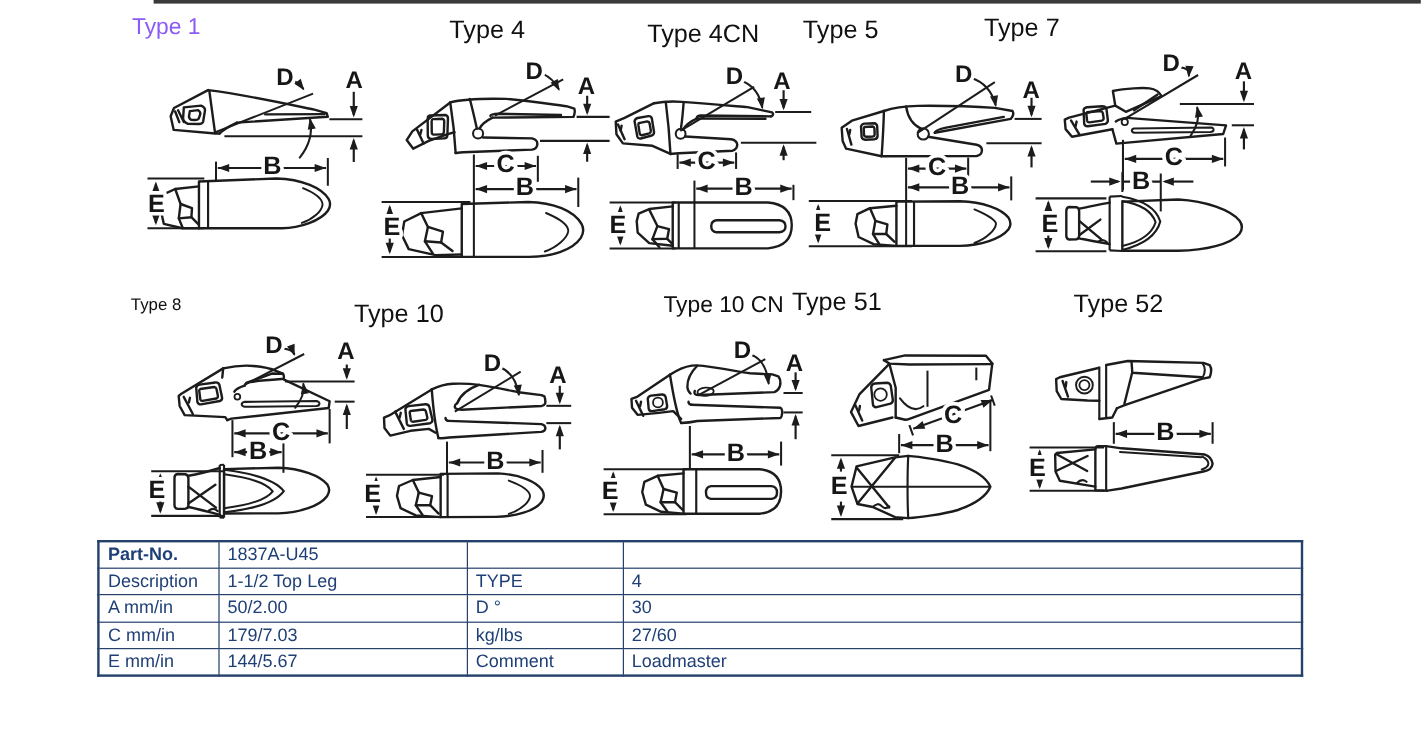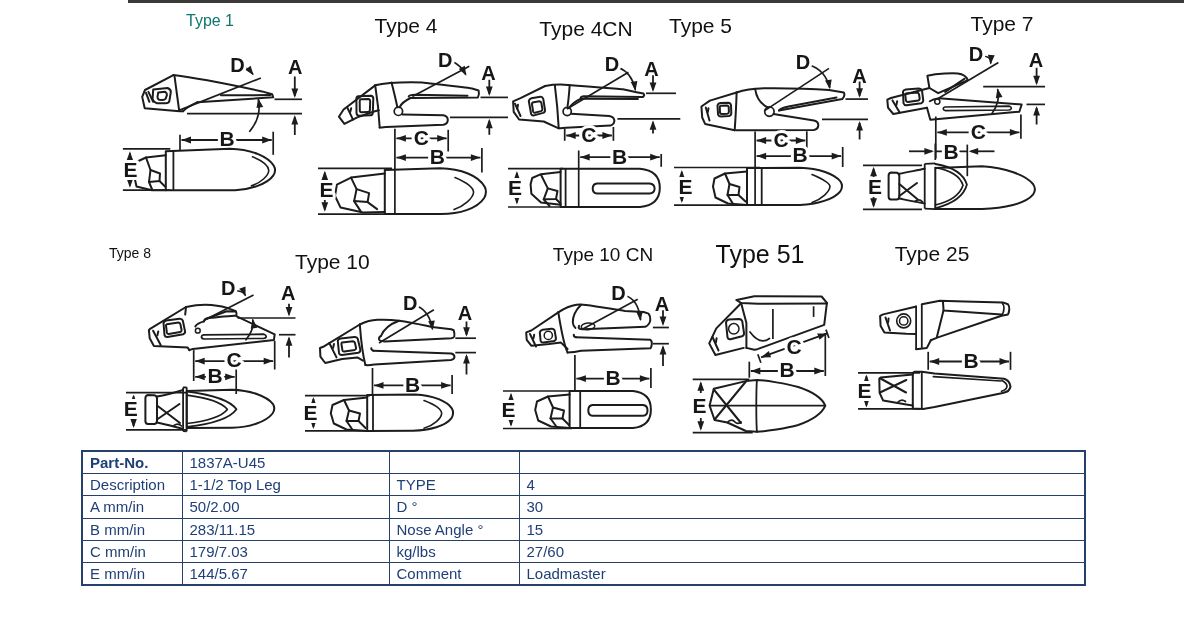"Type 1" div { color: #0f766e -> #8b5cf6; font-size: 16px -> 19px; text-align: center -> left }
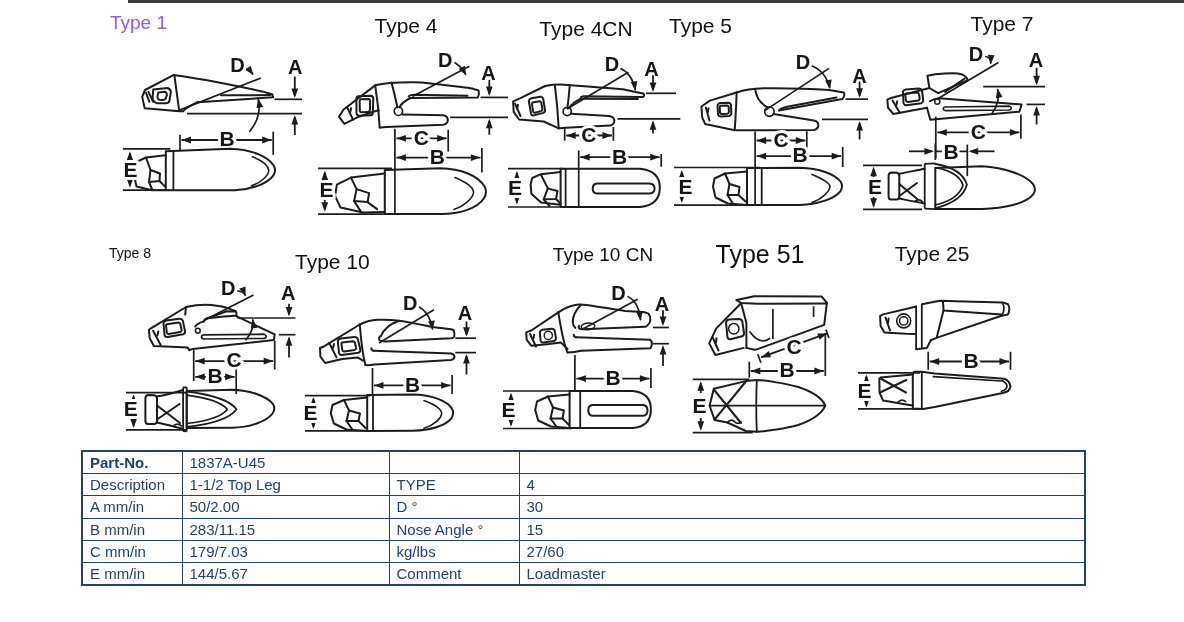"Type 7" div { left: 902px -> 820px; text-align: center -> none }
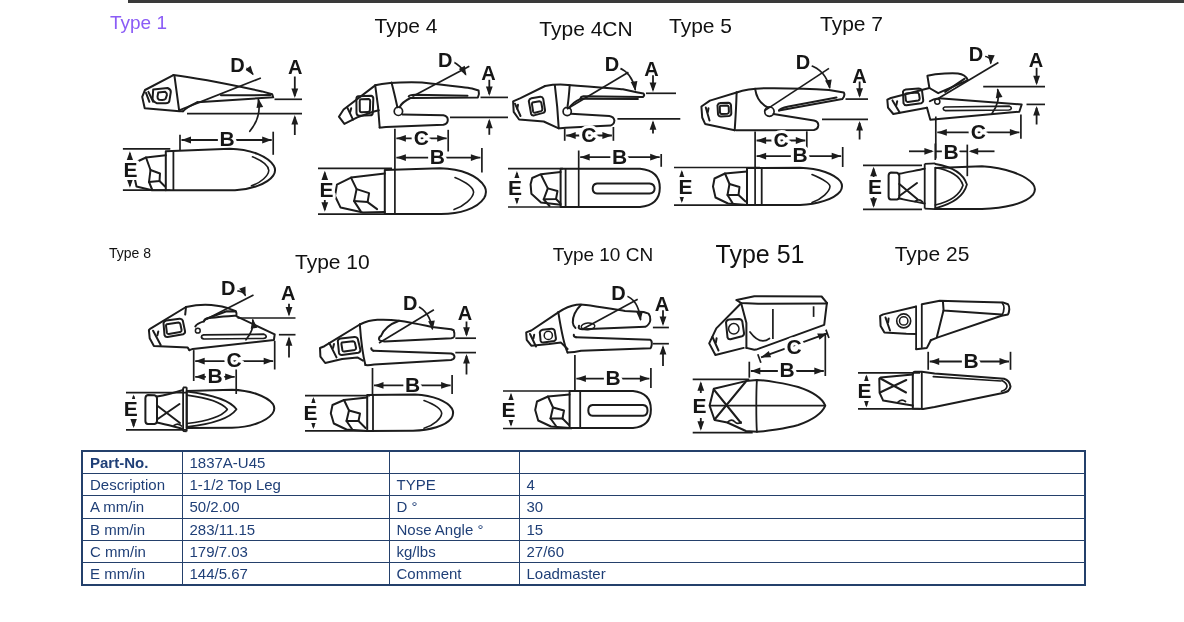"Type 51" div { font-size: 25px -> 21px; text-align: center -> none }
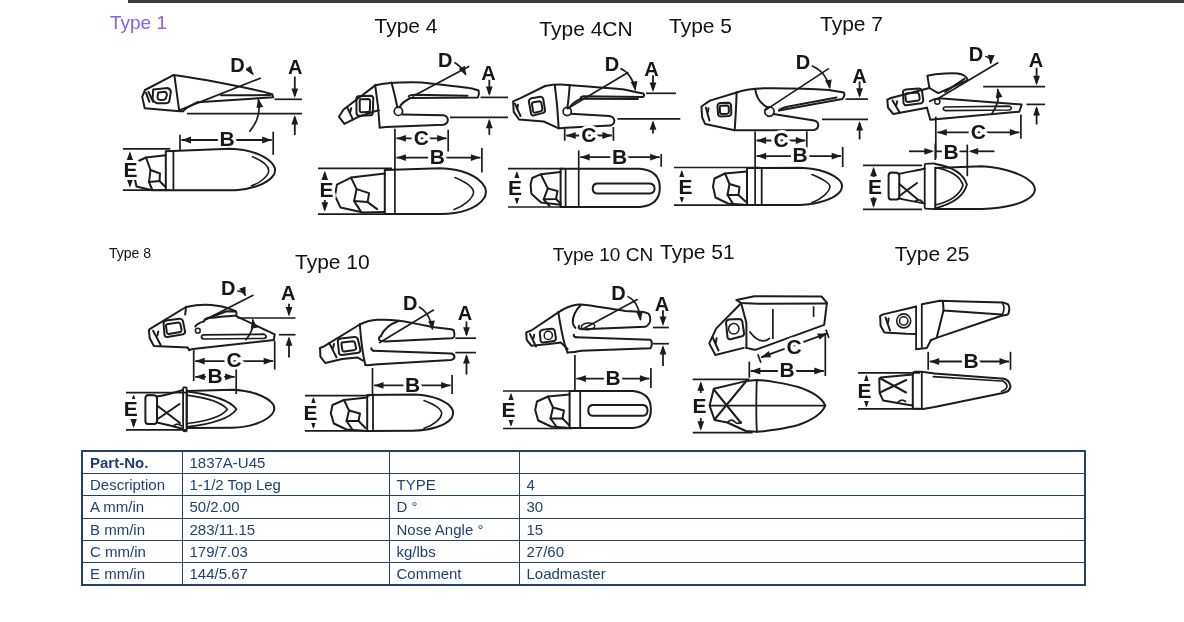"Type 25" div { text: 25 -> 52 }
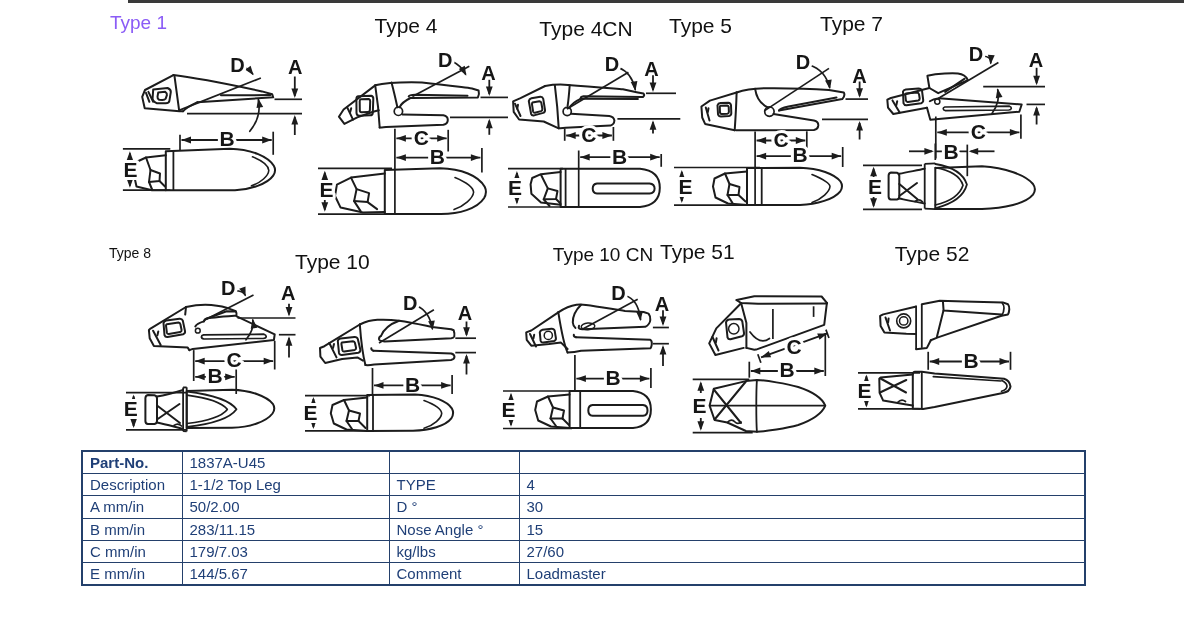"B mm/in" tr { html: <tr> <td>B mm/in</td> <td>283/11.15</td> <td>Nose Angle °</td> <td>15</td> </tr> -> none }
